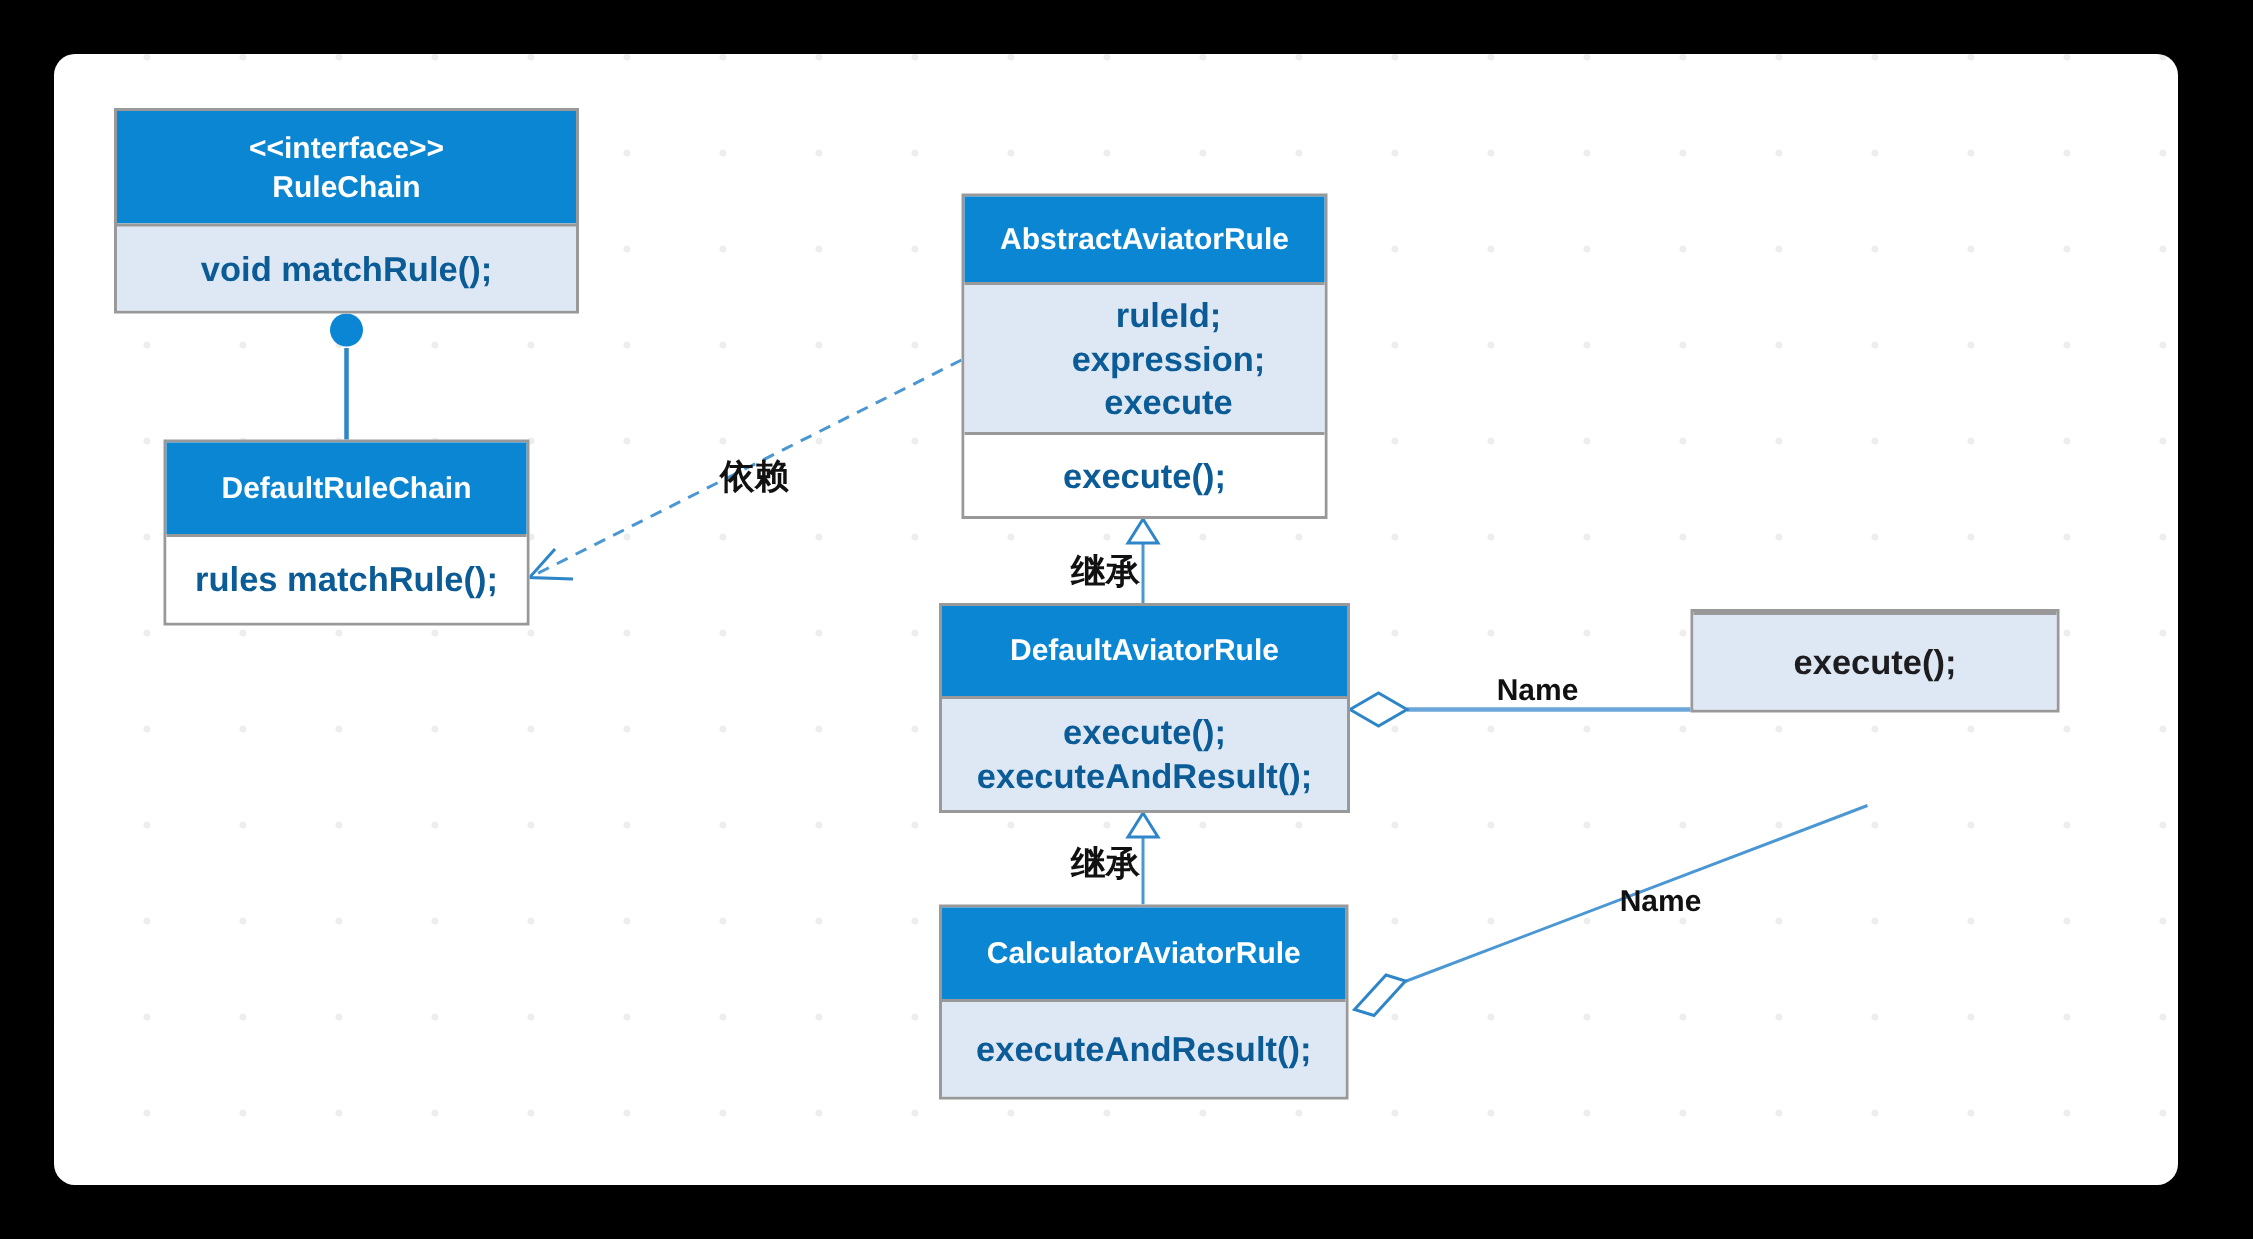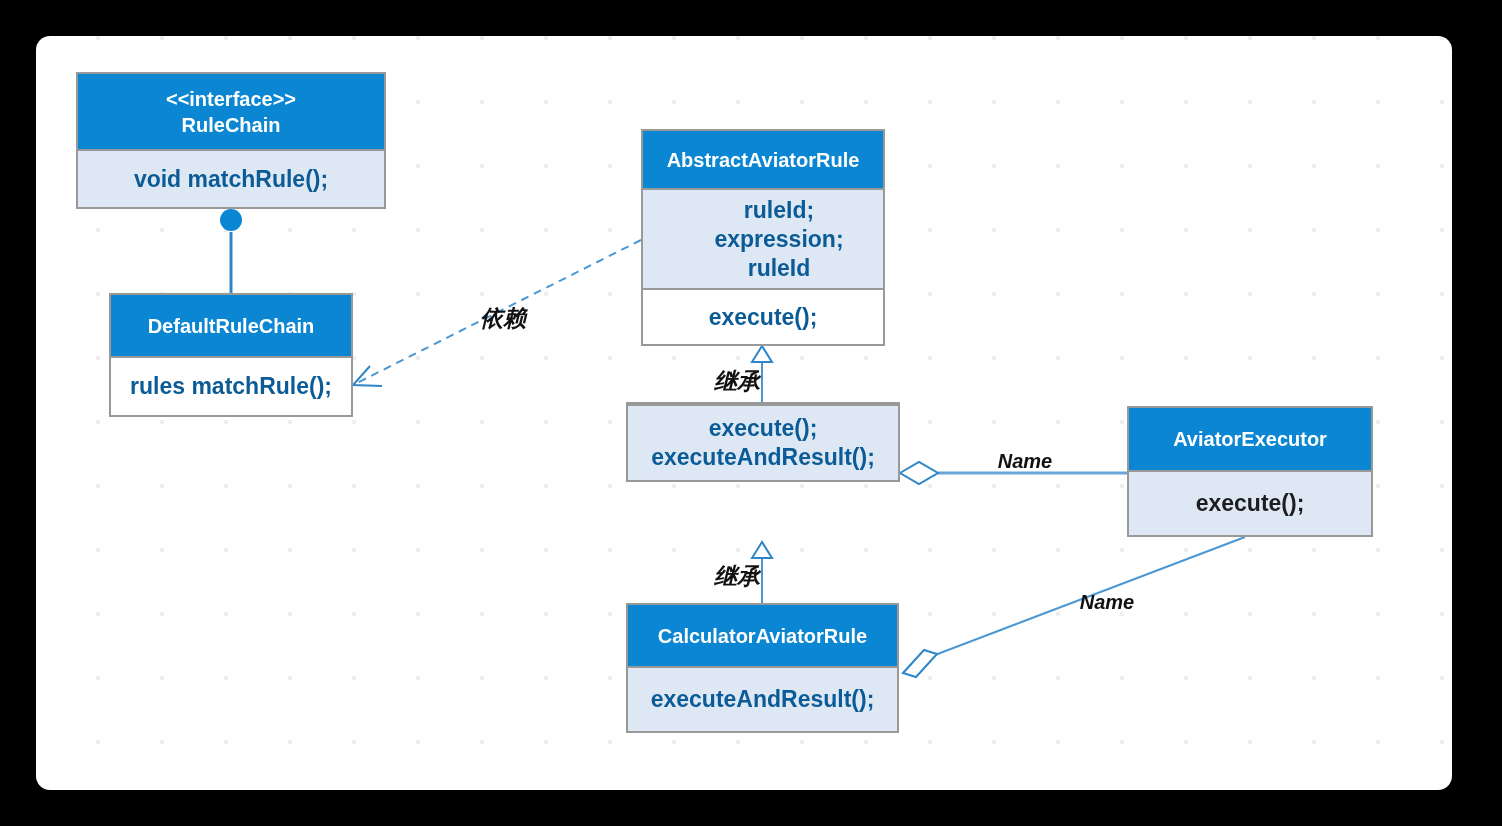"ruleId" div { text: ruleId -> execute }
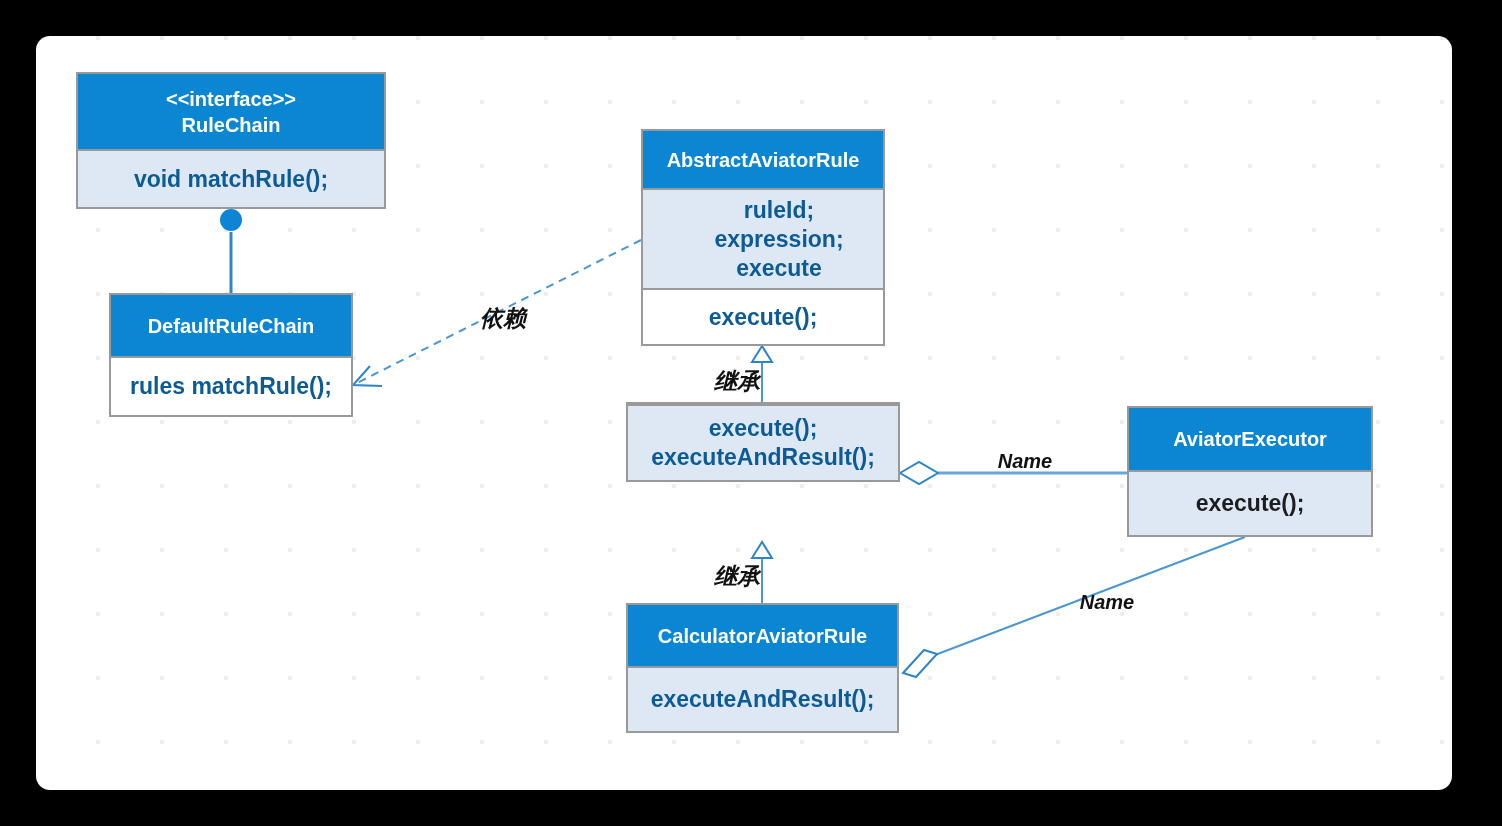"依赖" .edge-label { font-style: italic -> none }
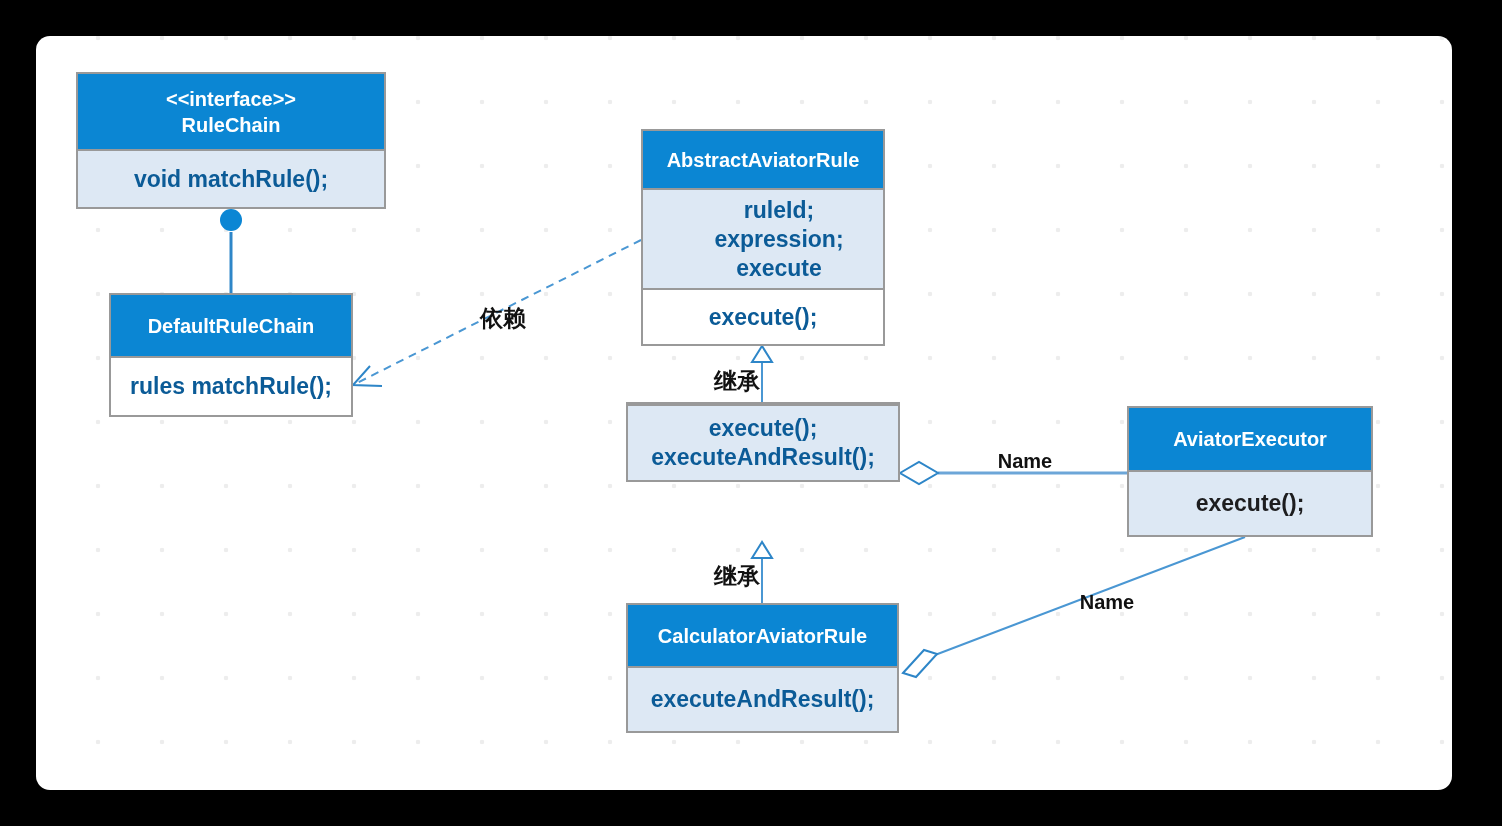"DefaultAviatorRule" div.uml-header { html: none -> <div> <div>DefaultAviatorRule</div> </div> }
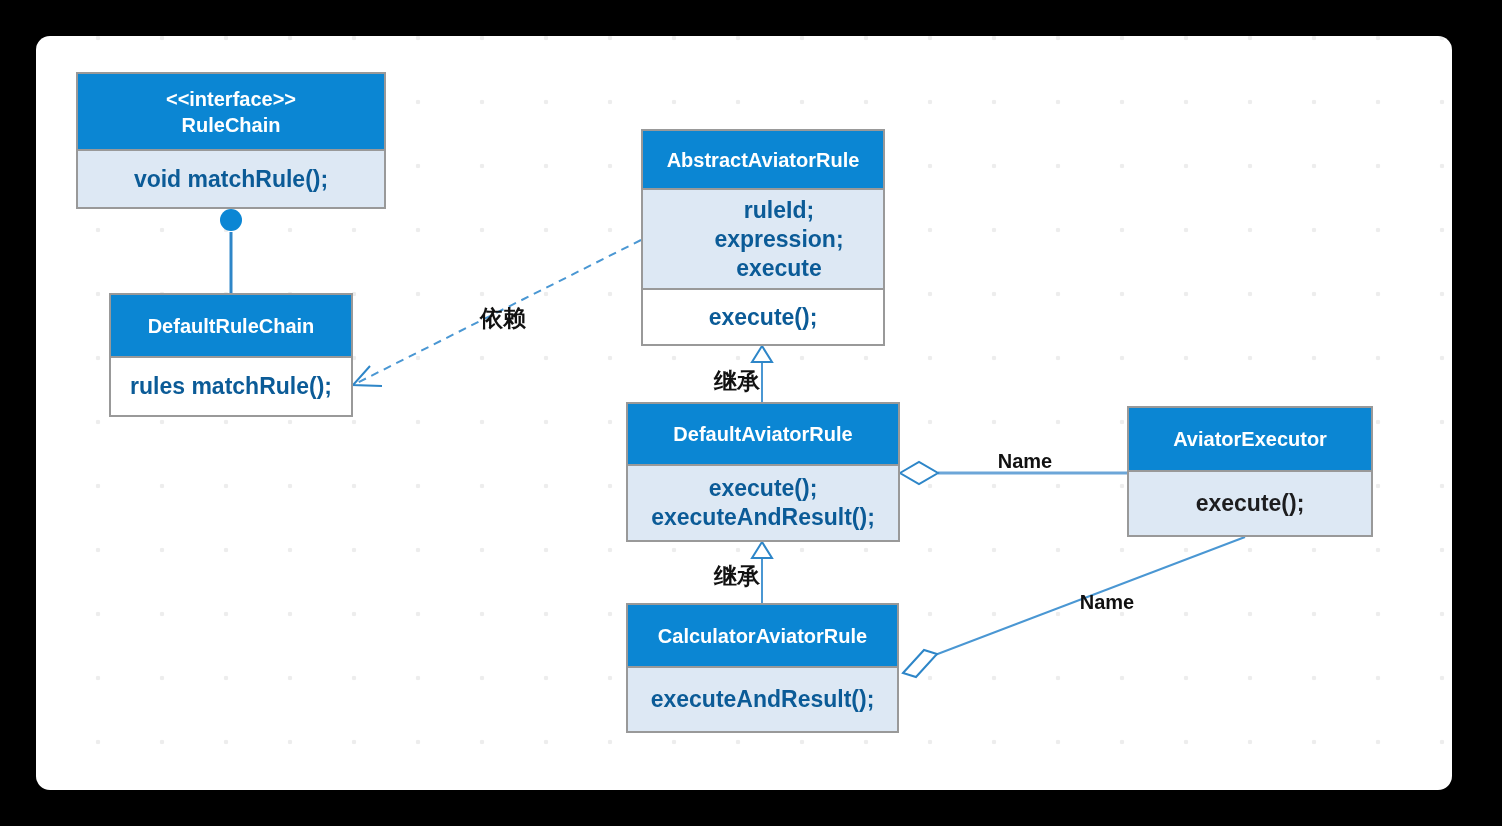"AviatorExecutor" div.uml-header { html: <div> <div>AviatorExecutor</div> </div> -> none }
